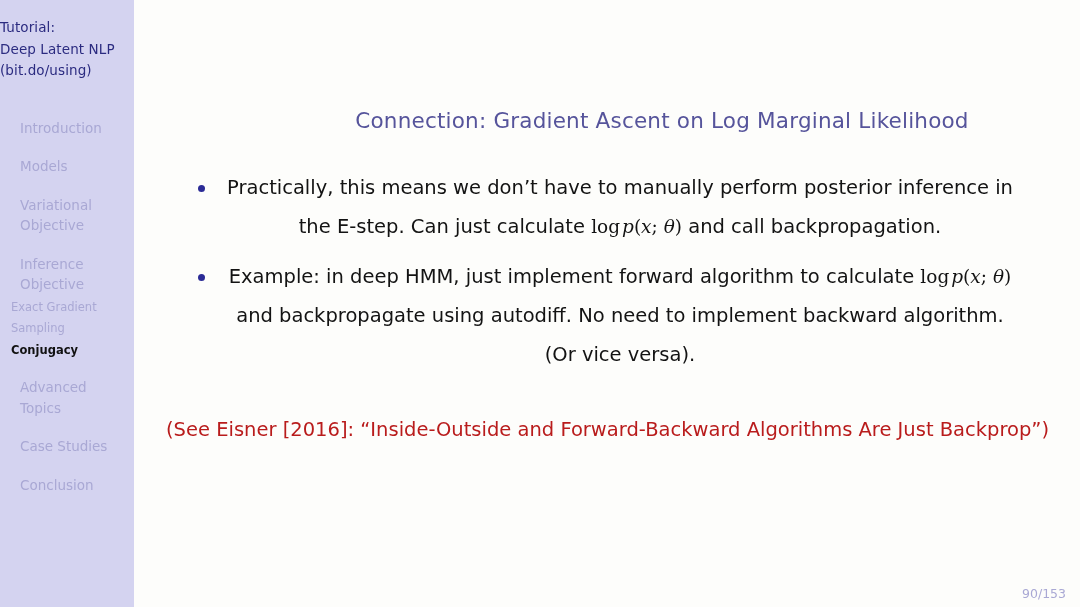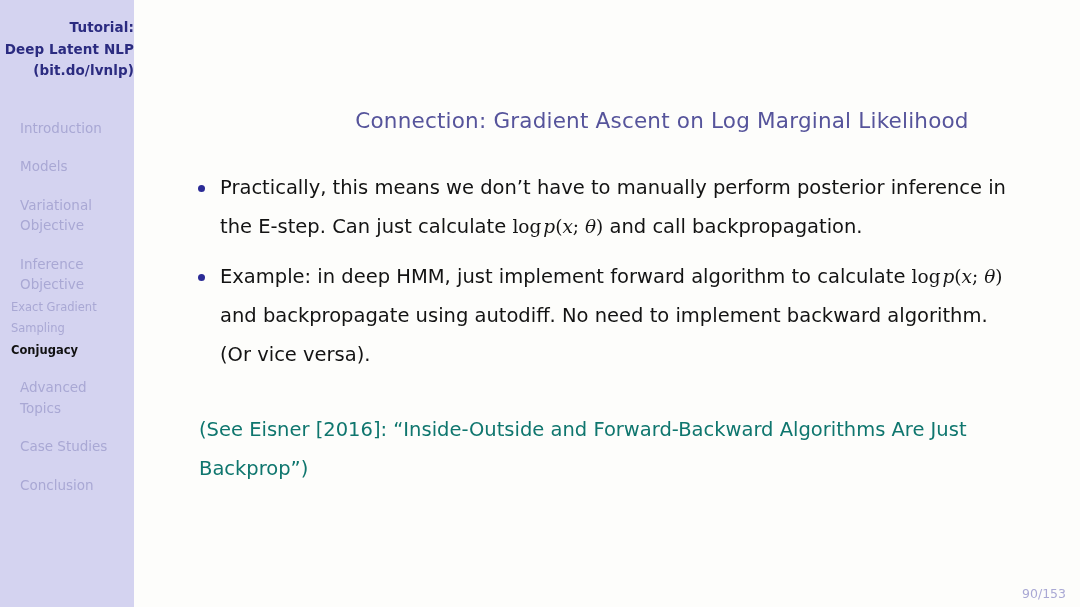"Tutorial:" .sidebar-title { font-weight: bold -> normal; text-align: right -> left }
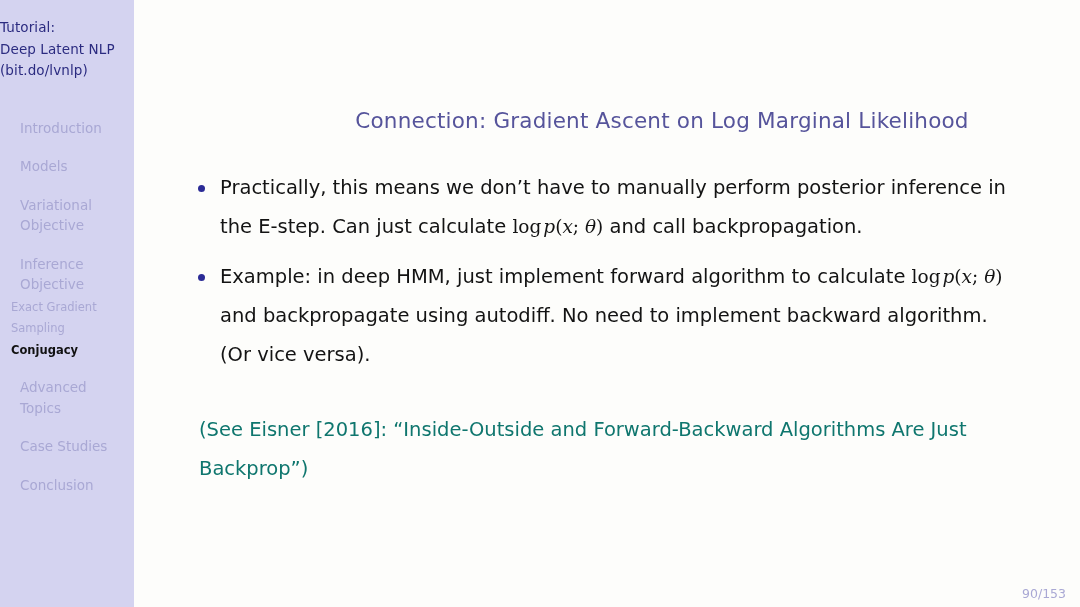"(bit.do/lvnlp)" div { text: bit.do/lvnlp -> bit.do/using }
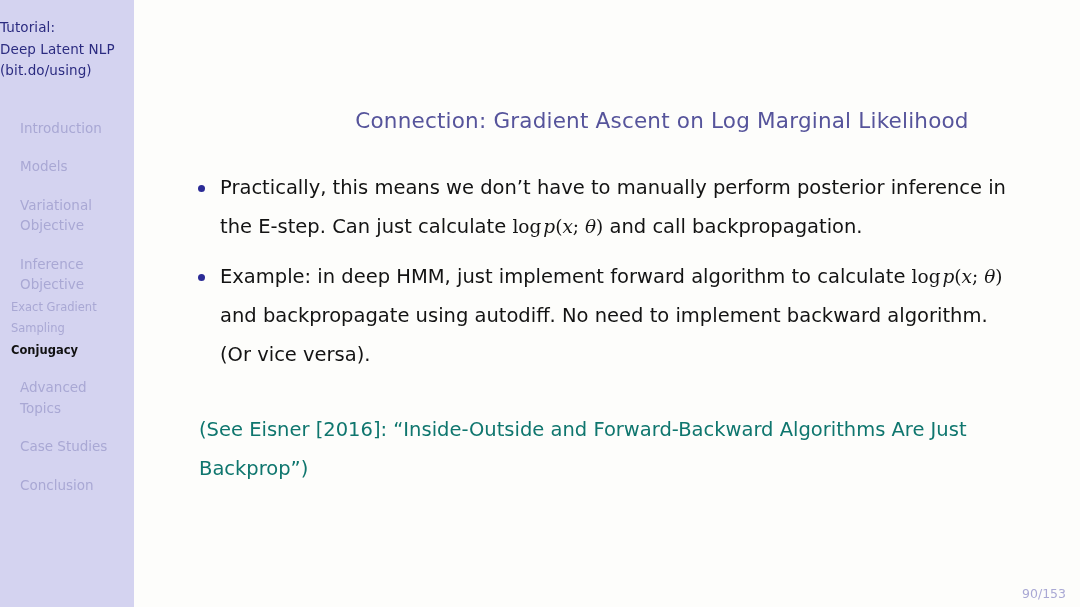"Practically, this means we don’t" ul.bullets { text-align: none -> center }
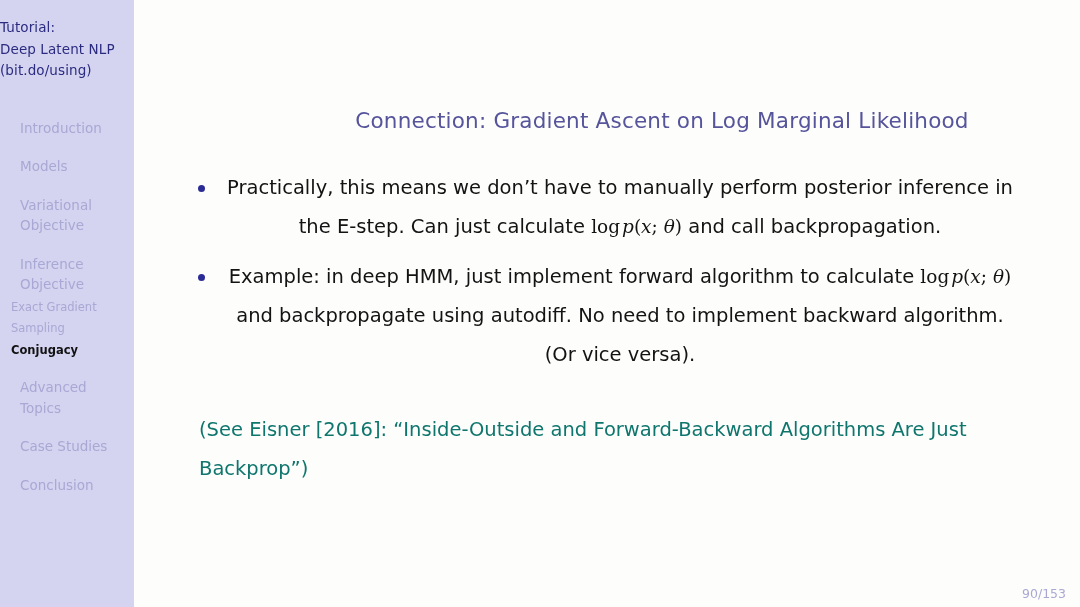"(See Eisner [2016]: “Inside-Outside and" .para { color: #0f766e -> #b91c1c; margin-left: 33px -> none }
